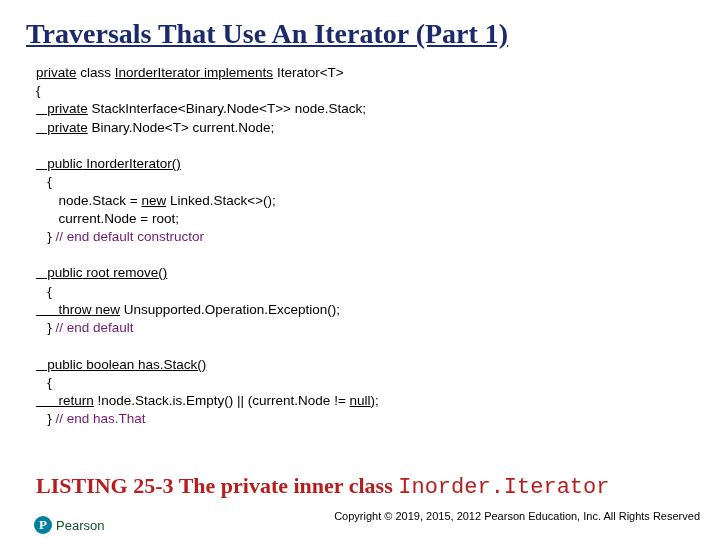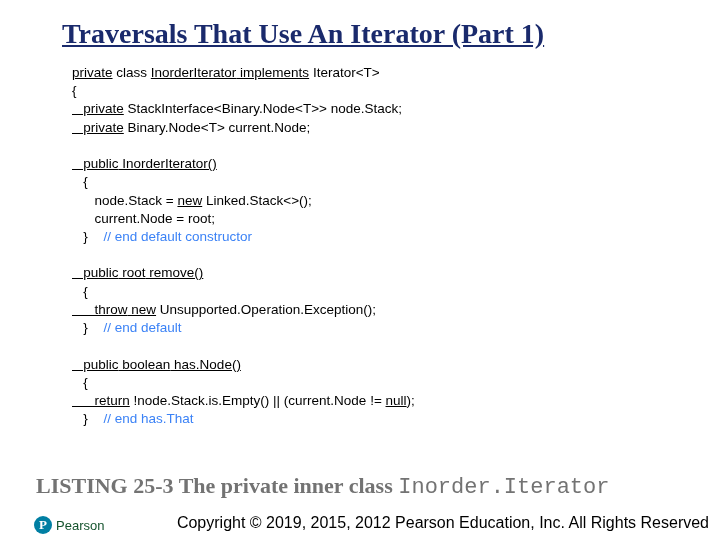"Traversals That Use An Iterator" .slide { padding-left: 36px -> none }
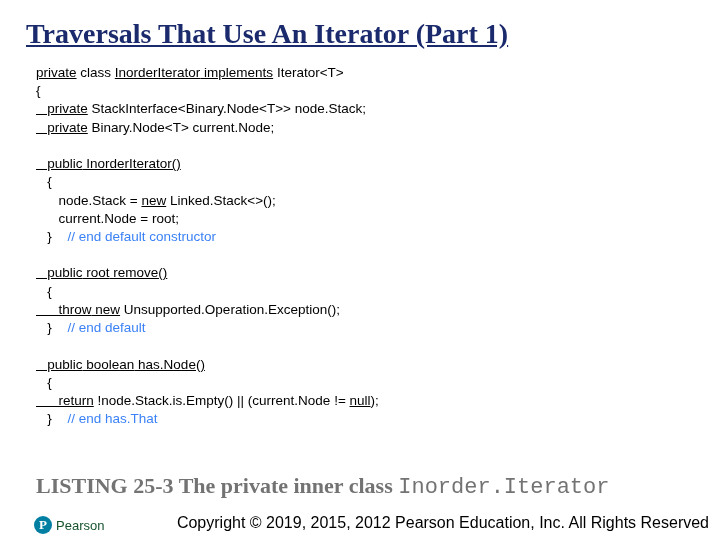"// end default constructor" .cm { color: #3b82f6 -> #701a75; margin-left: 12px -> none }
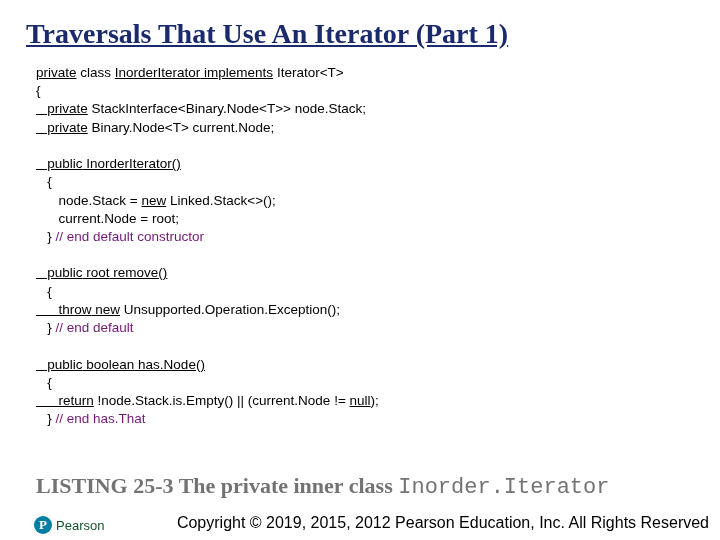"has.Node()" span.ul { text: has.Node -> has.Stack }
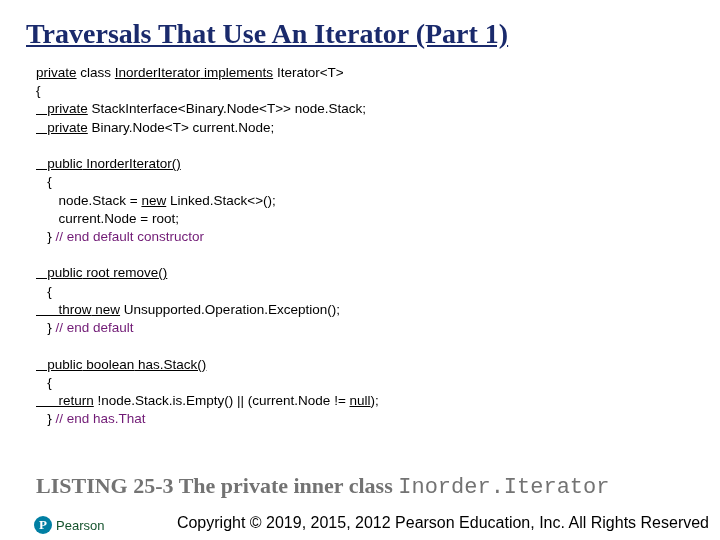"LISTING 25-3 The private inner" .caption { color: #737373 -> #b91c1c }
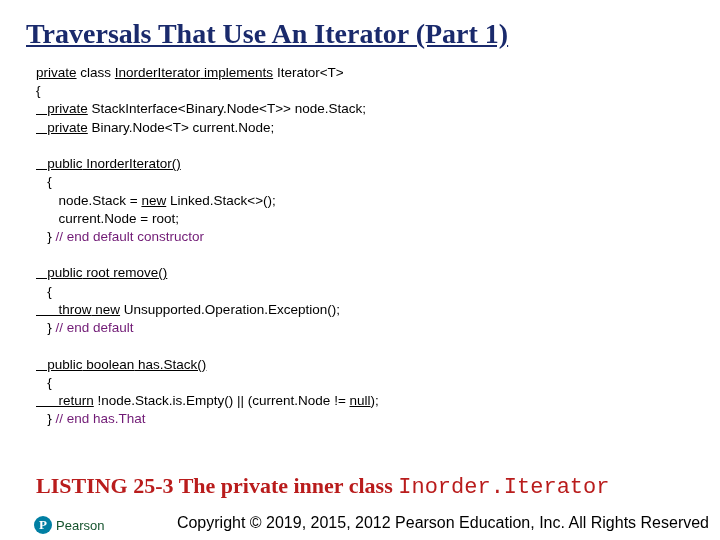"Copyright © 2019, 2015, 2012" .footer { align-items: flex-end -> flex-start; font-size: 16px -> 11px; right: 11px -> 20px }
